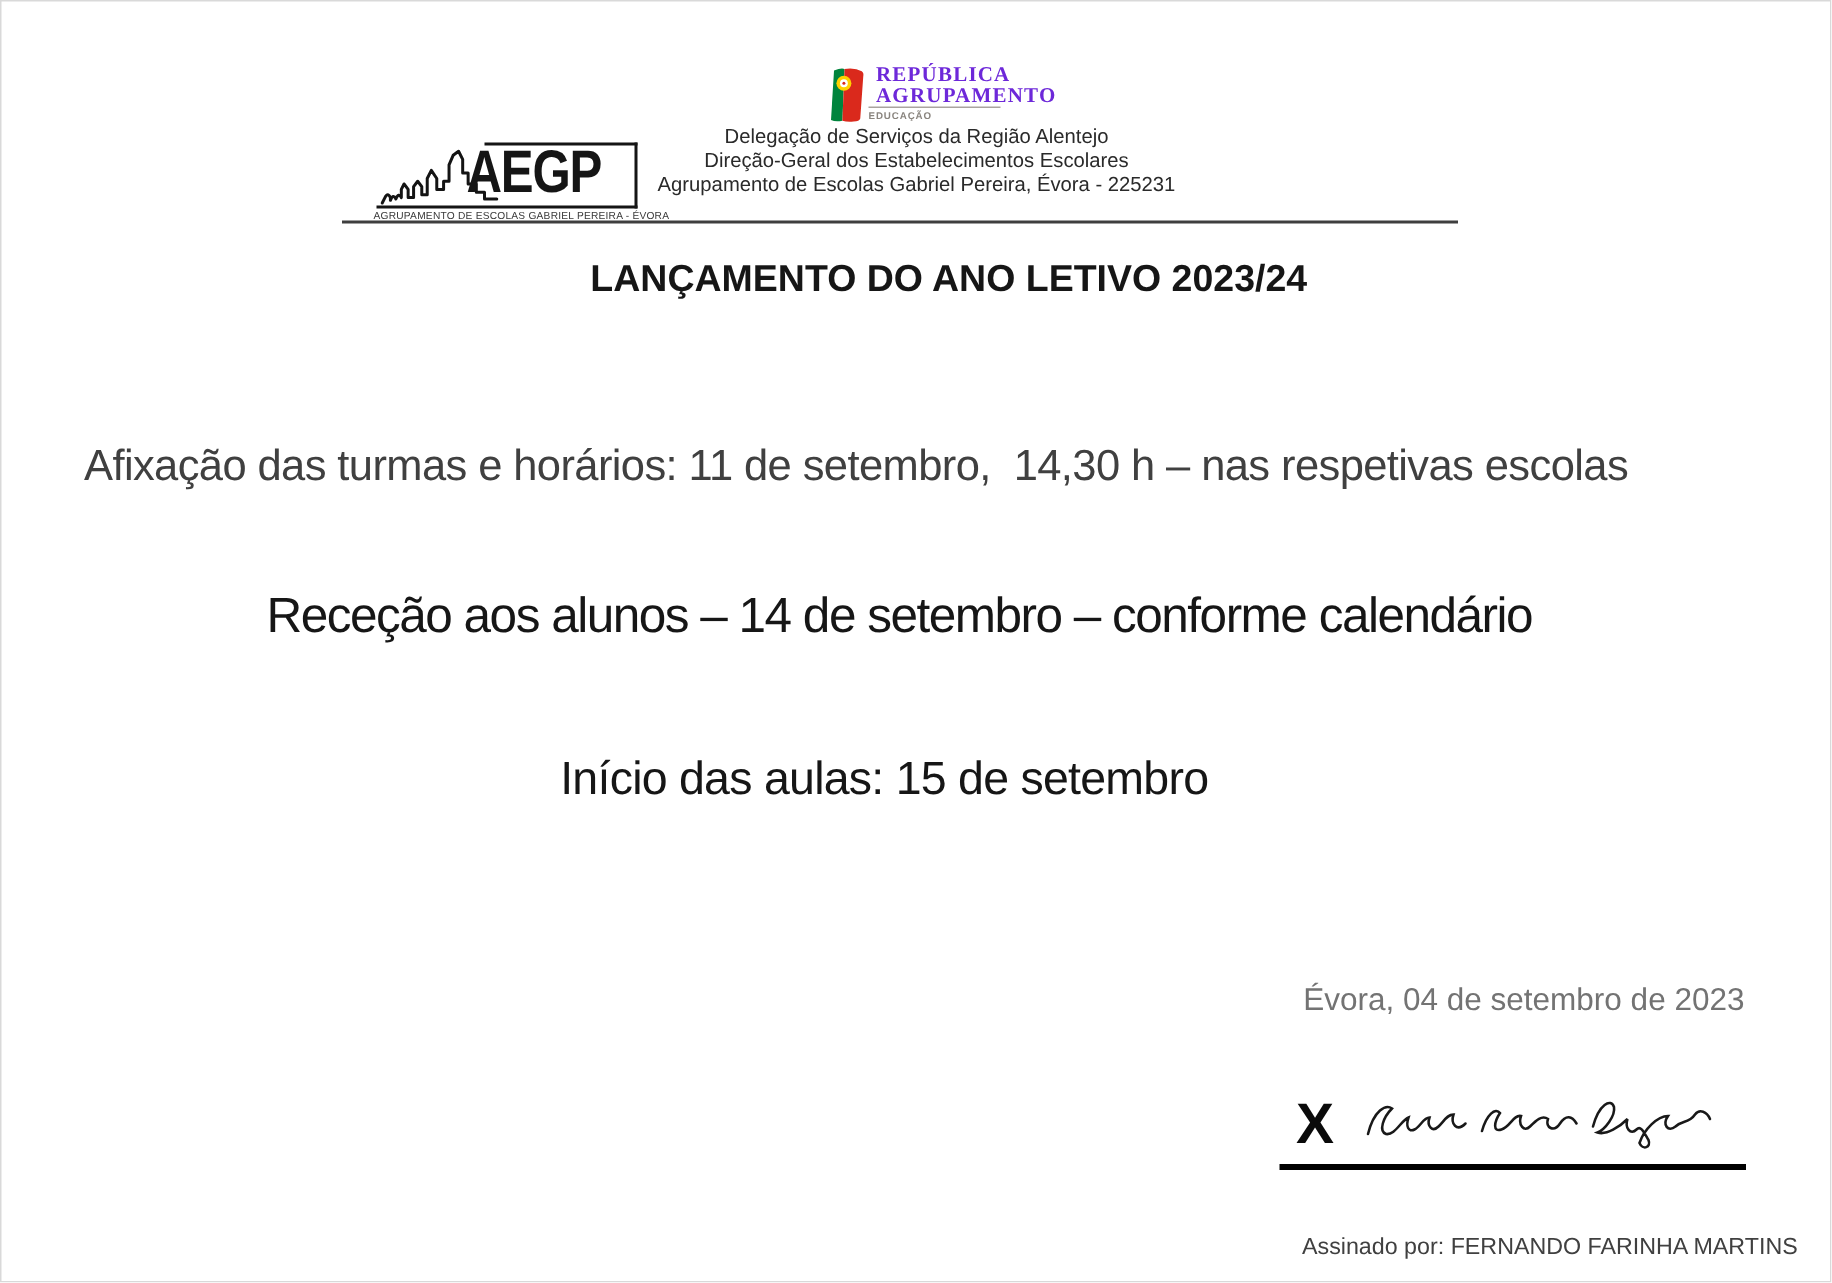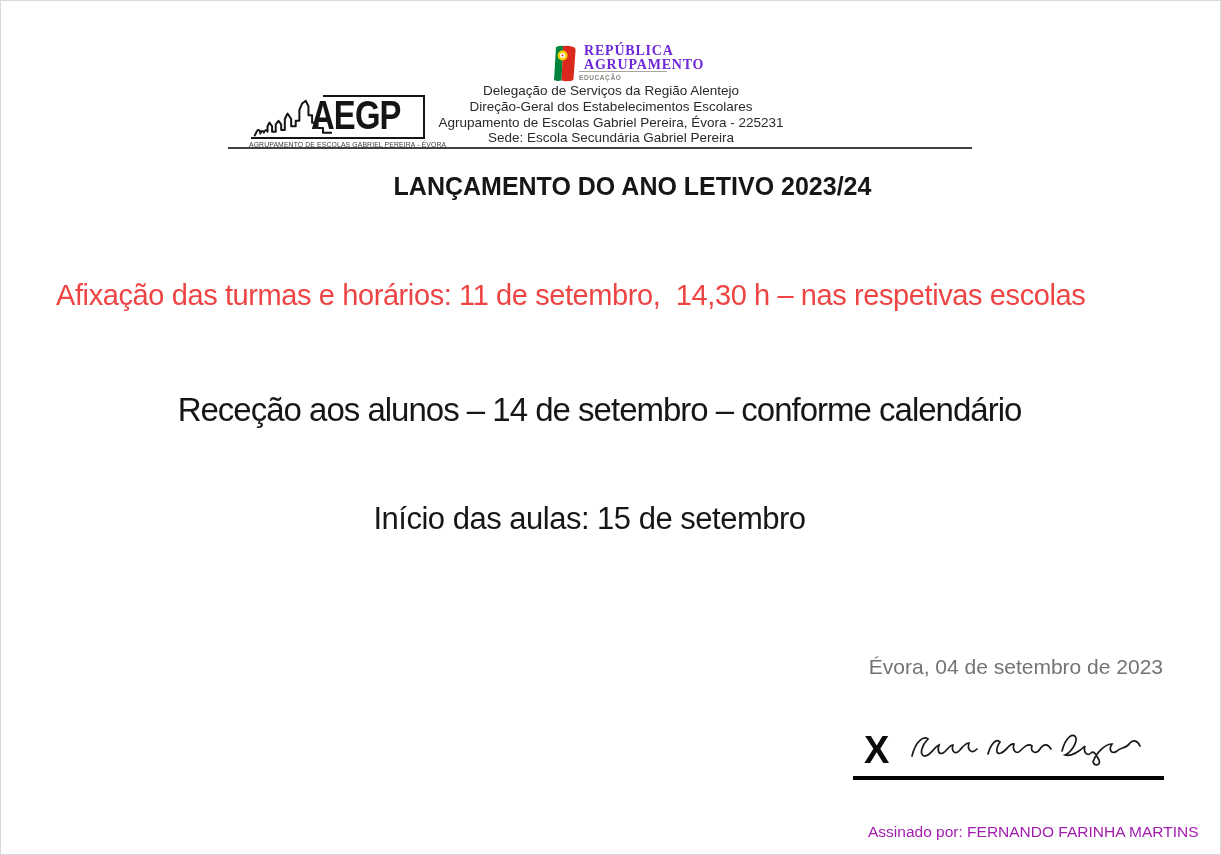"Sede: Escola Secundária Gabriel Pereira" div { html: <div>Sede: Escola Secundária Gabriel Pereira</div> -> none }
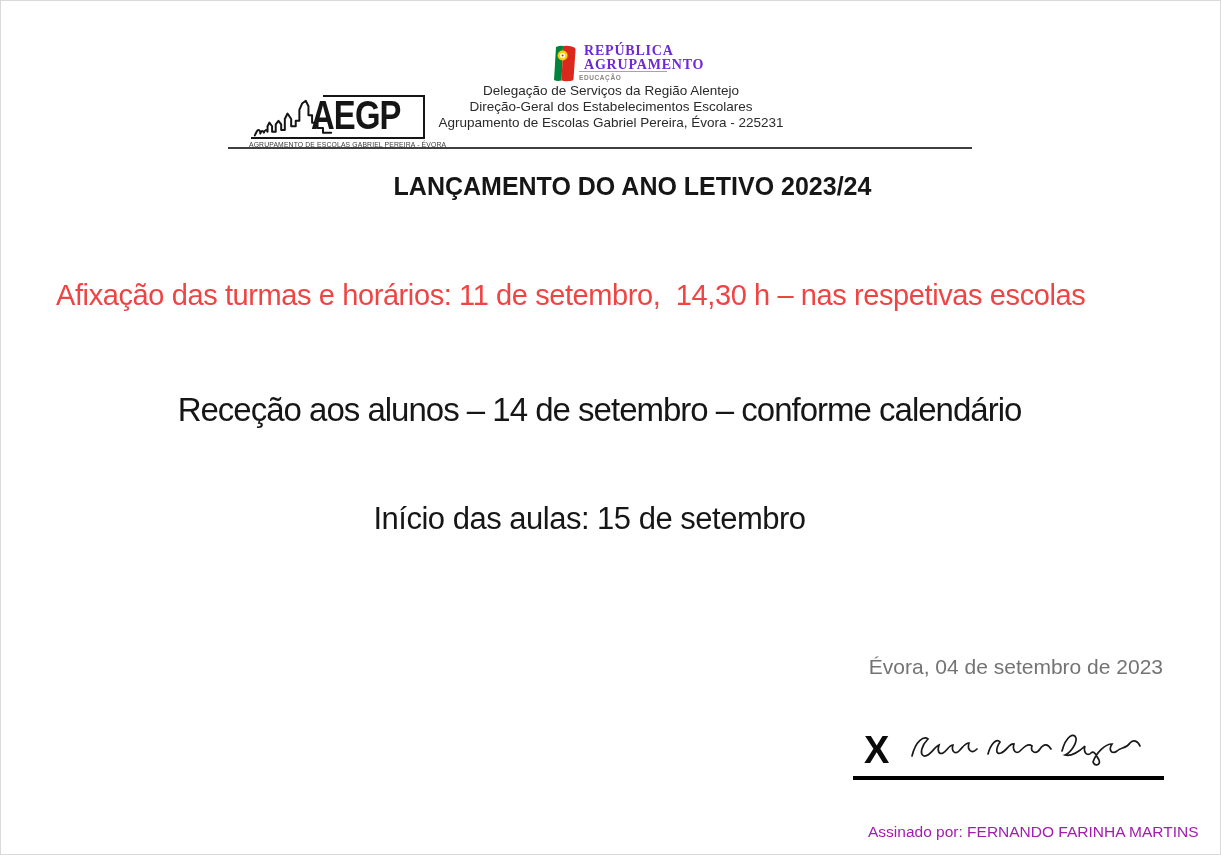"Afixação das turmas e horários:" .doc-line1 { color: #ef4444 -> #404040; top: 278px -> 294px }
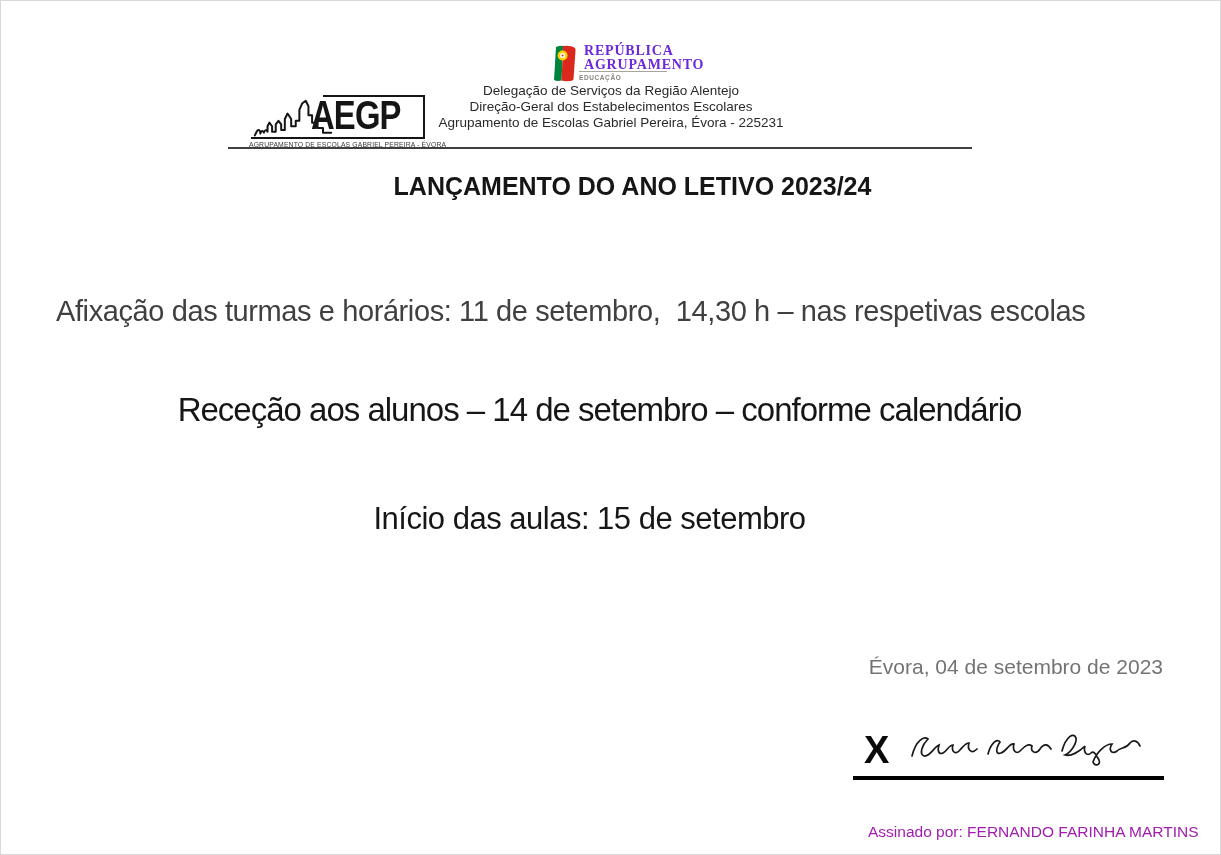"Assinado por: FERNANDO FARINHA MARTINS" .sig-label { color: #a21caf -> #404040 }
